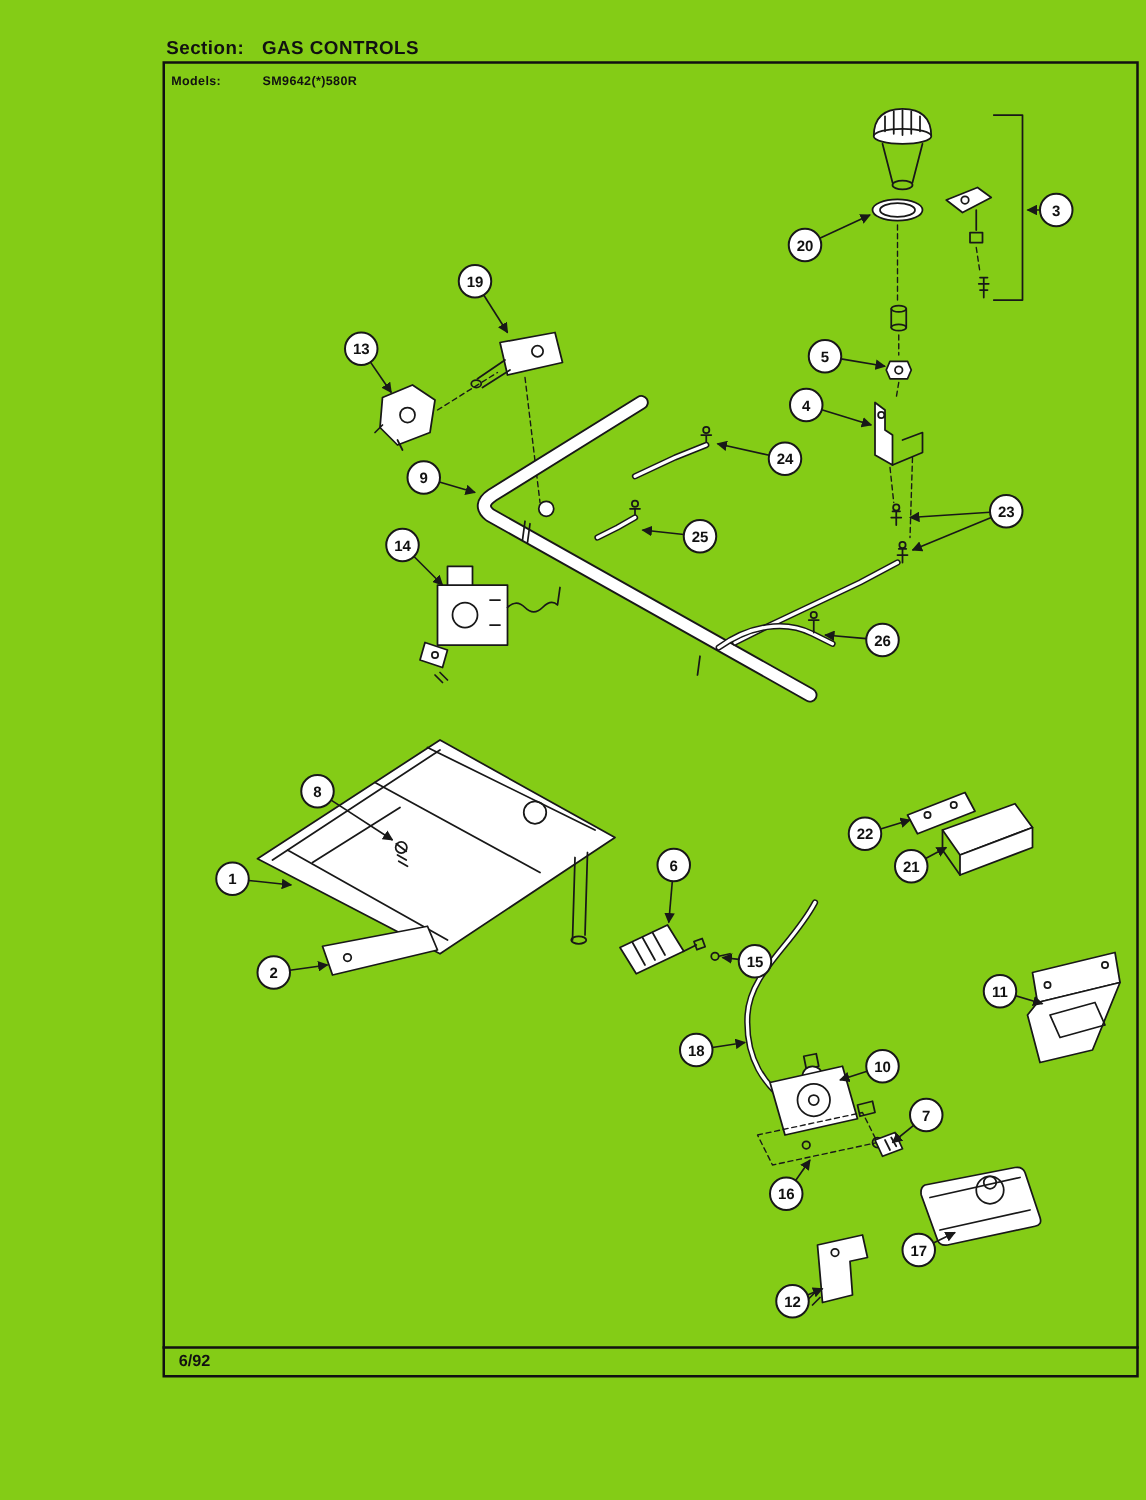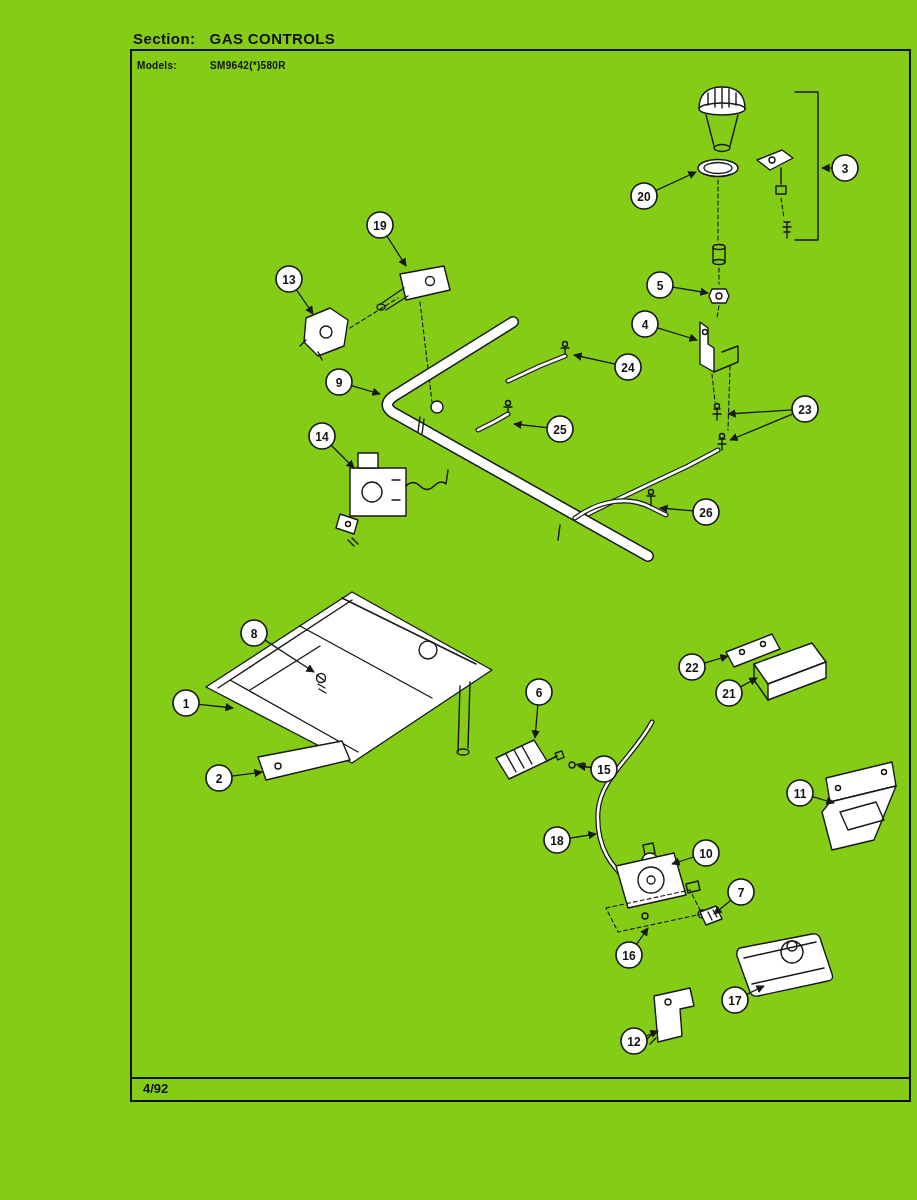"4/92" div.footer-text { text: 4/92 -> 6/92 }
